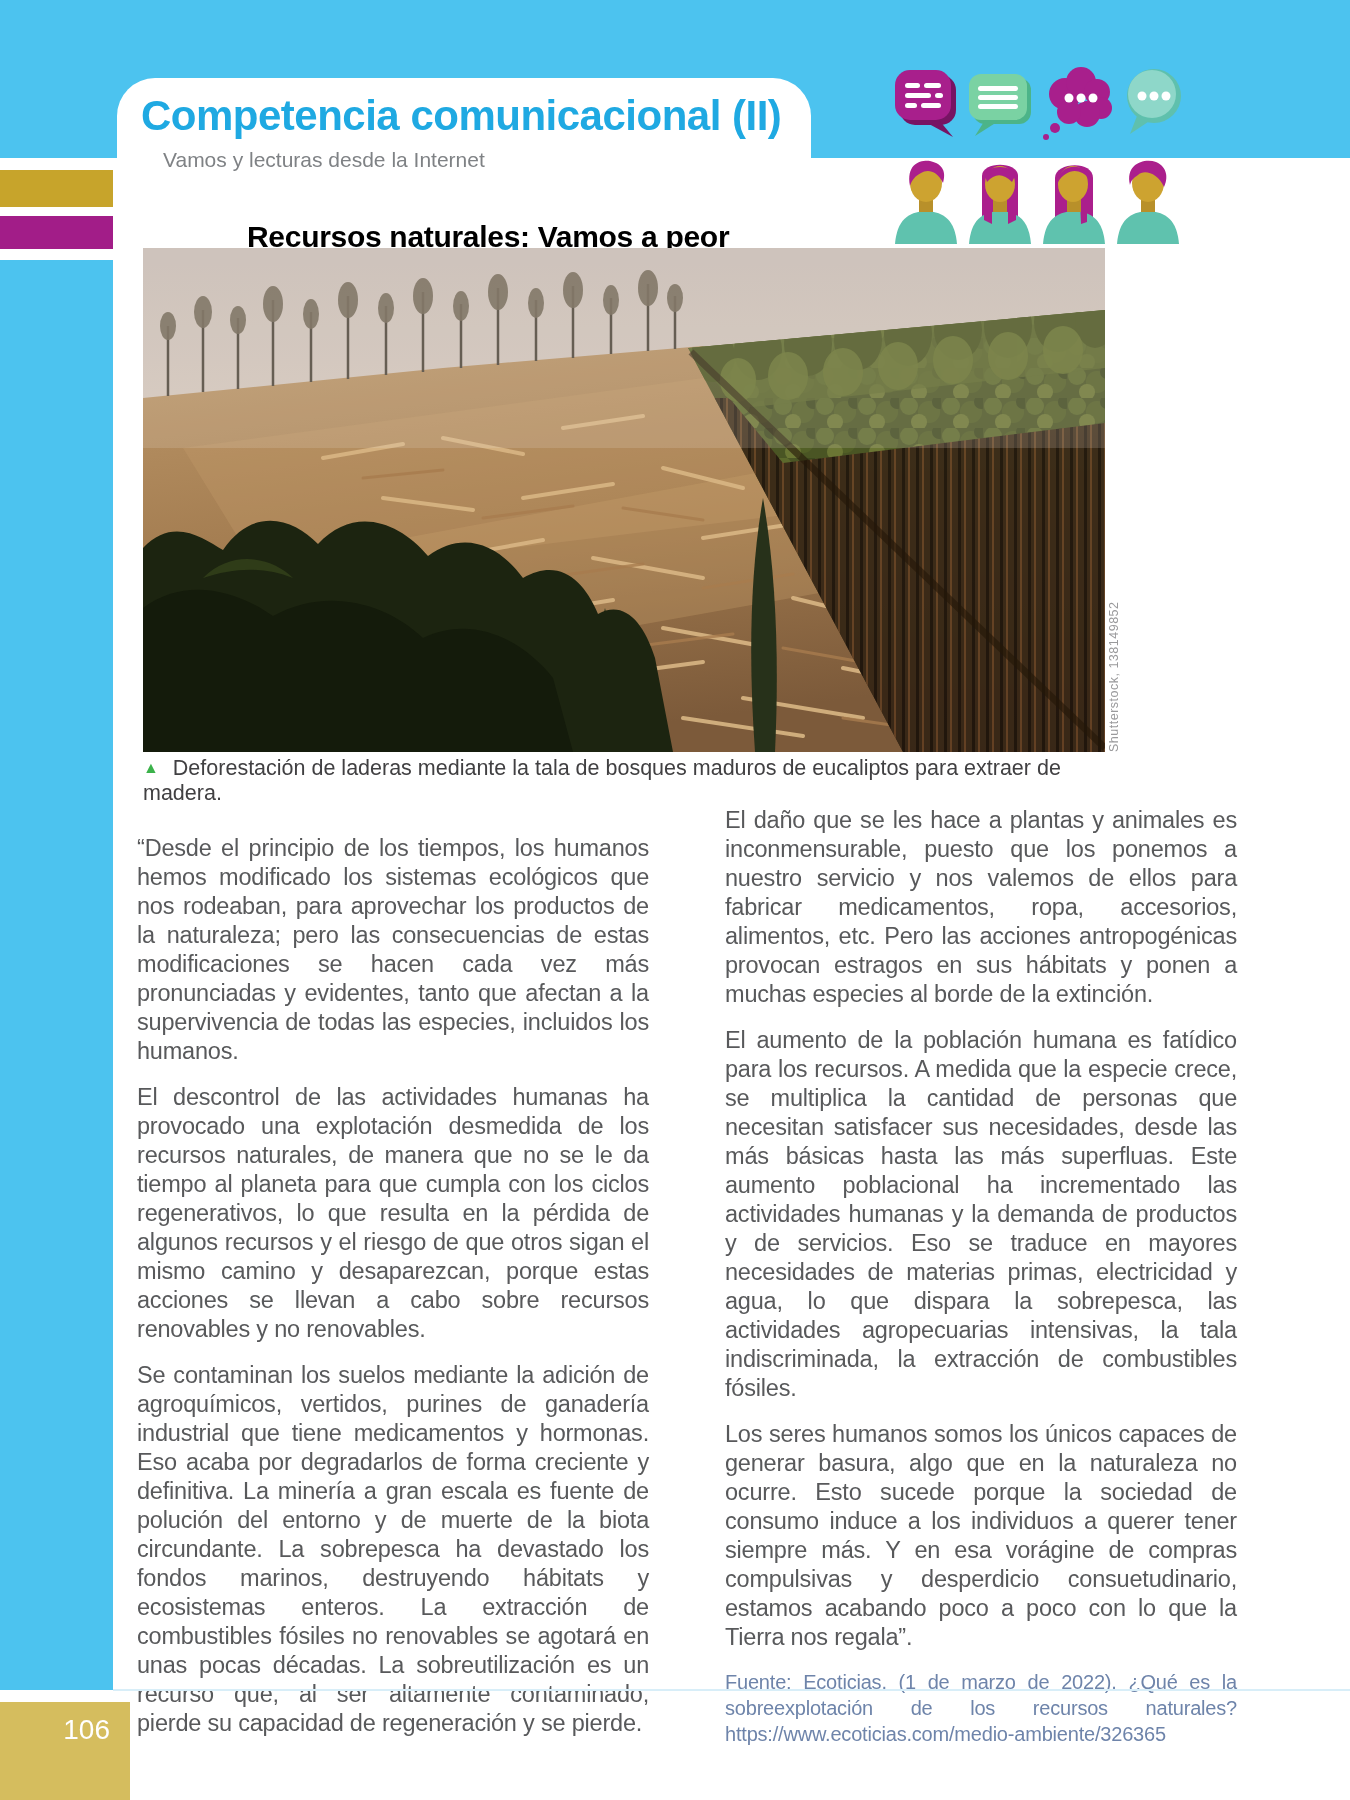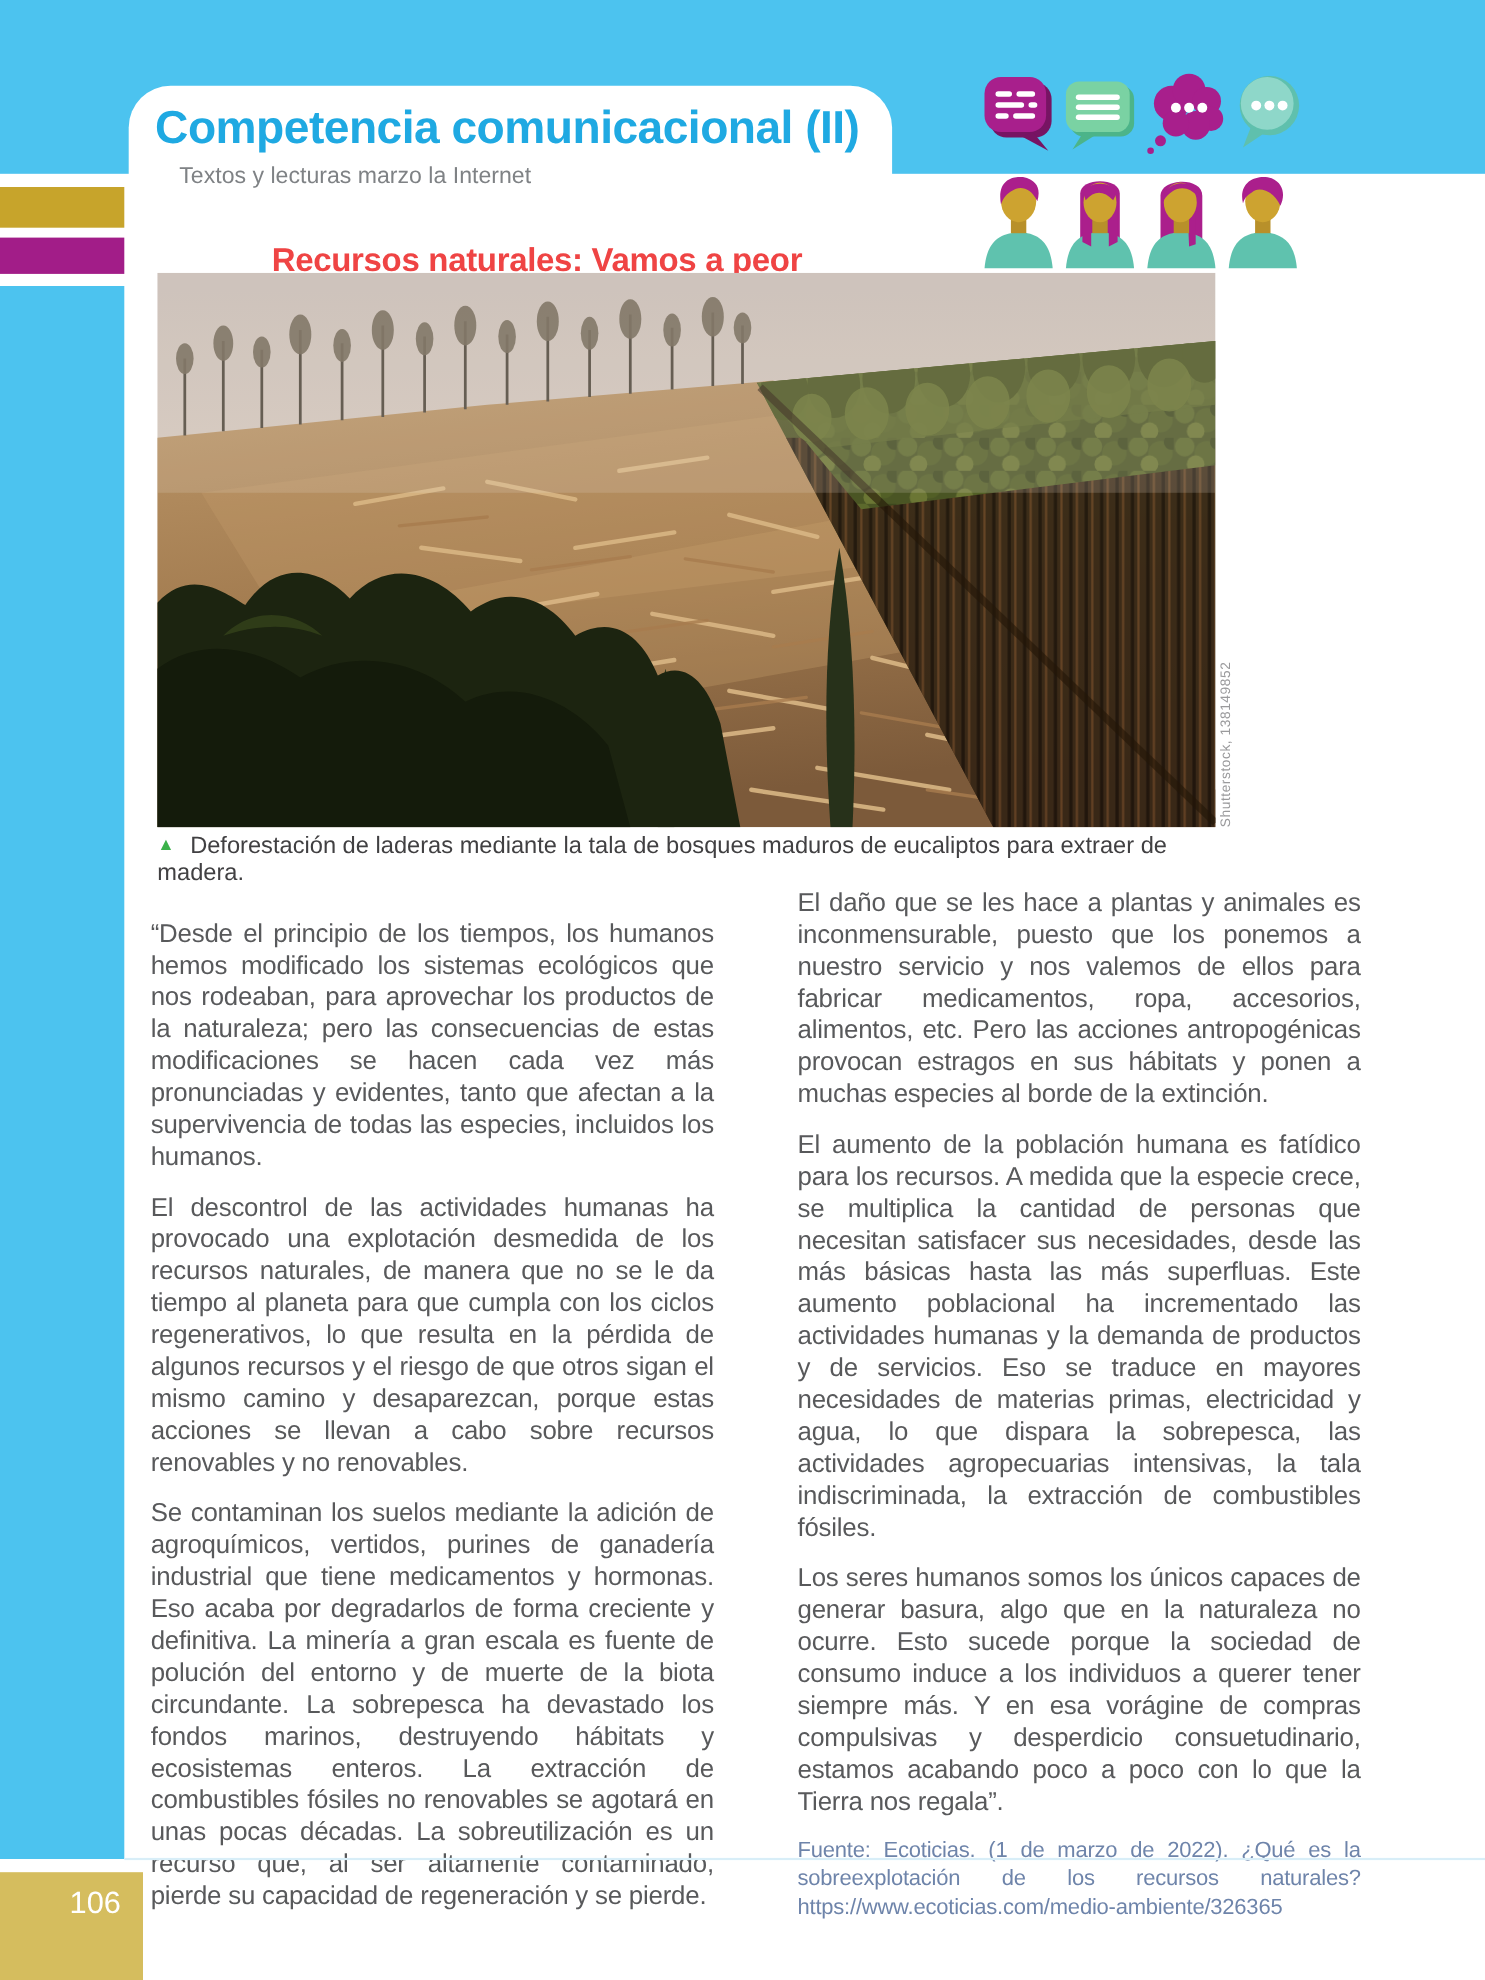"Textos y lecturas marzo la" div.page-subtitle { text: Textos y lecturas marzo -> Vamos y lecturas desde }
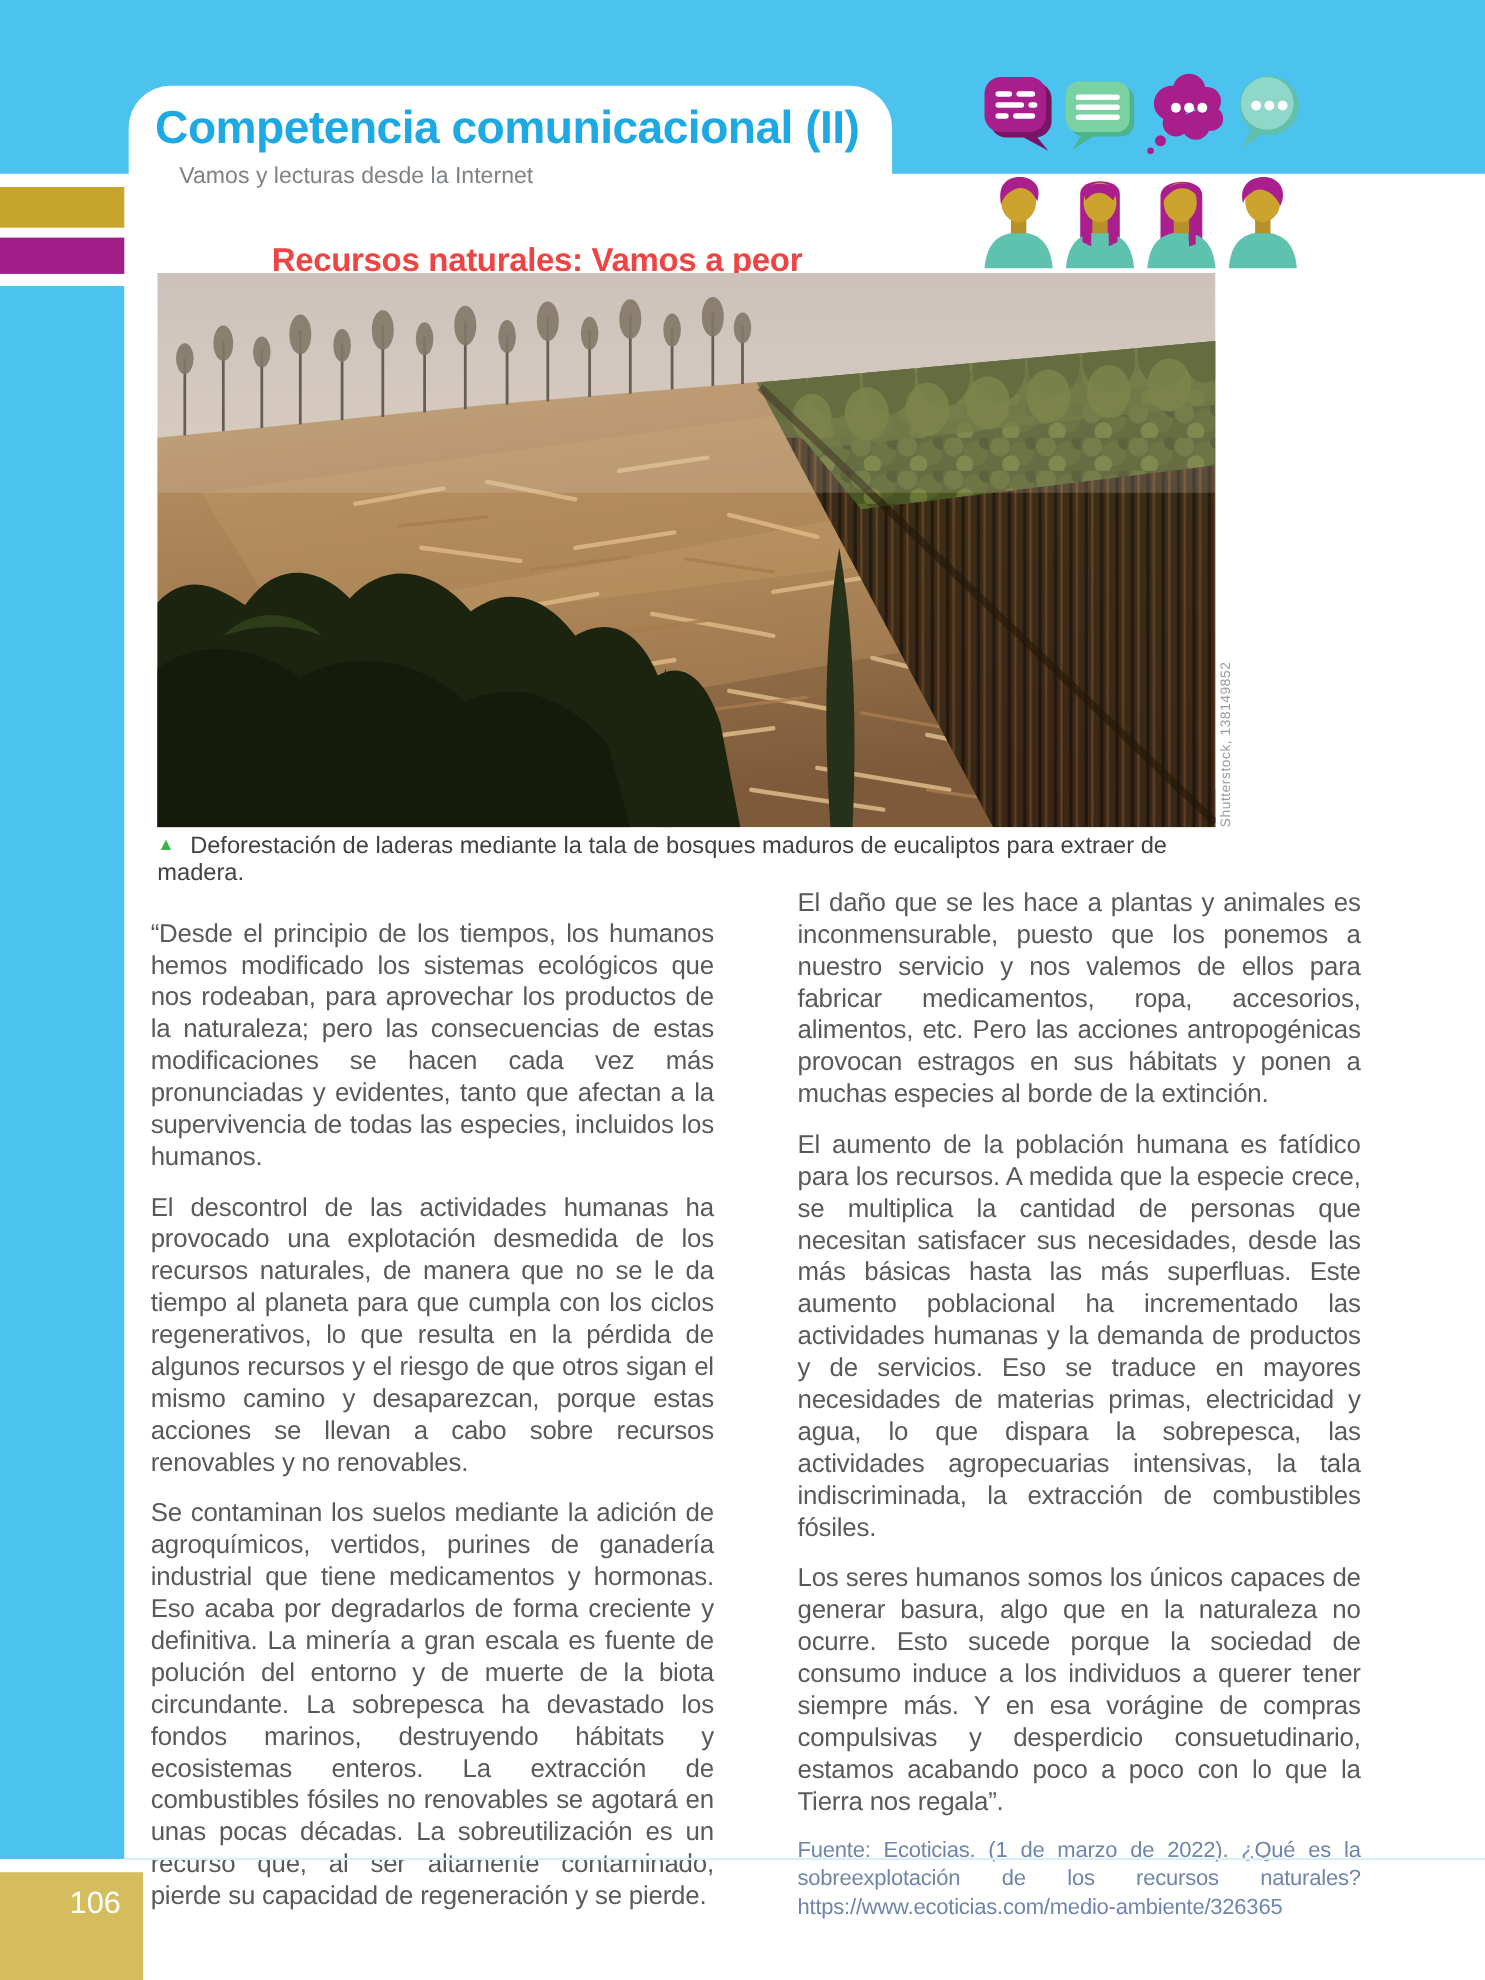"Recursos naturales: Vamos a peor" .section-title { color: #ef4444 -> #000000 }
